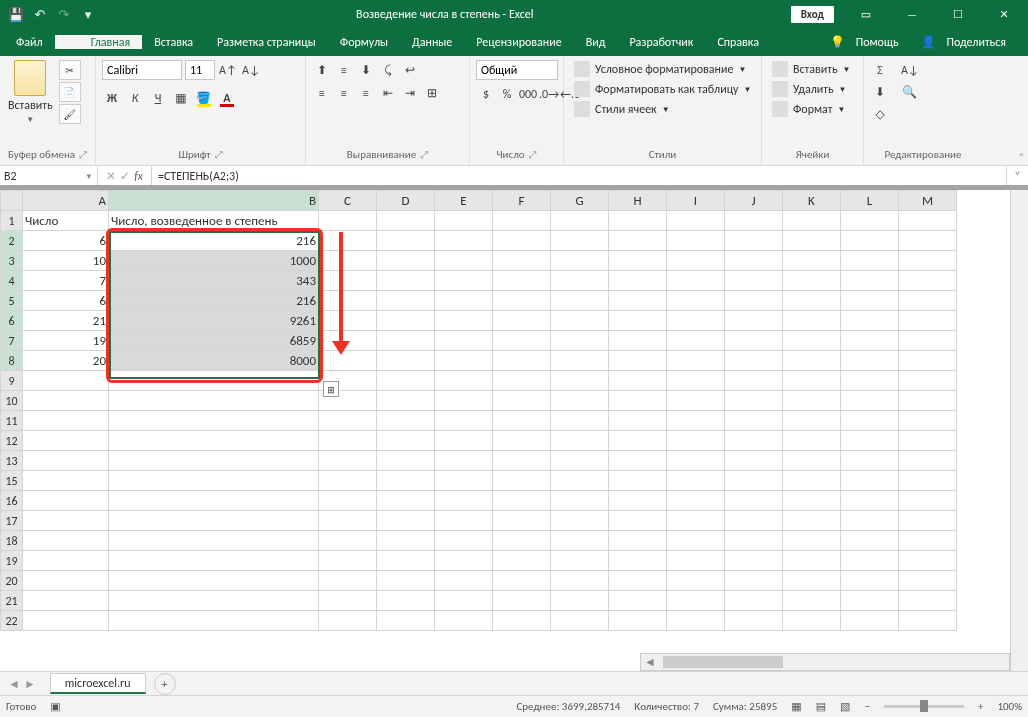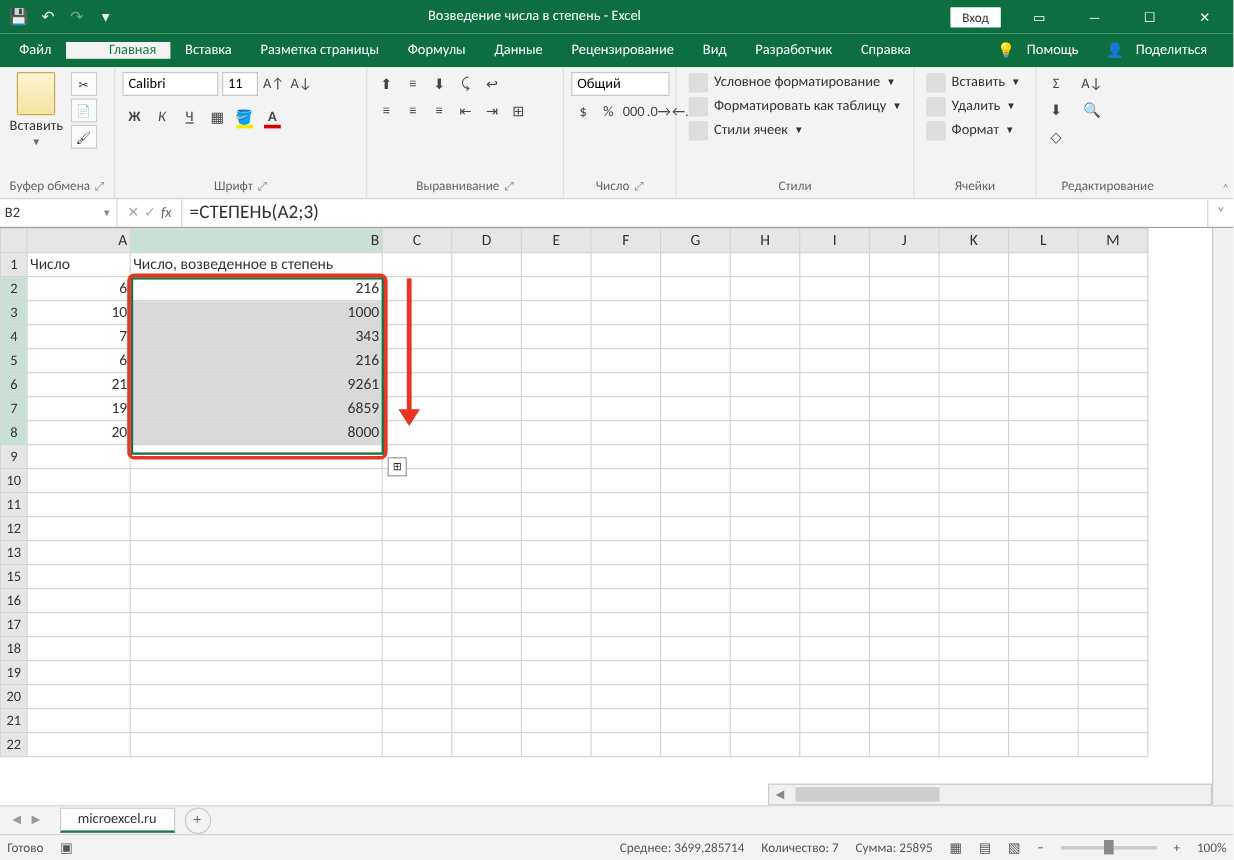"Вход" .login-btn { font-weight: none -> bold }
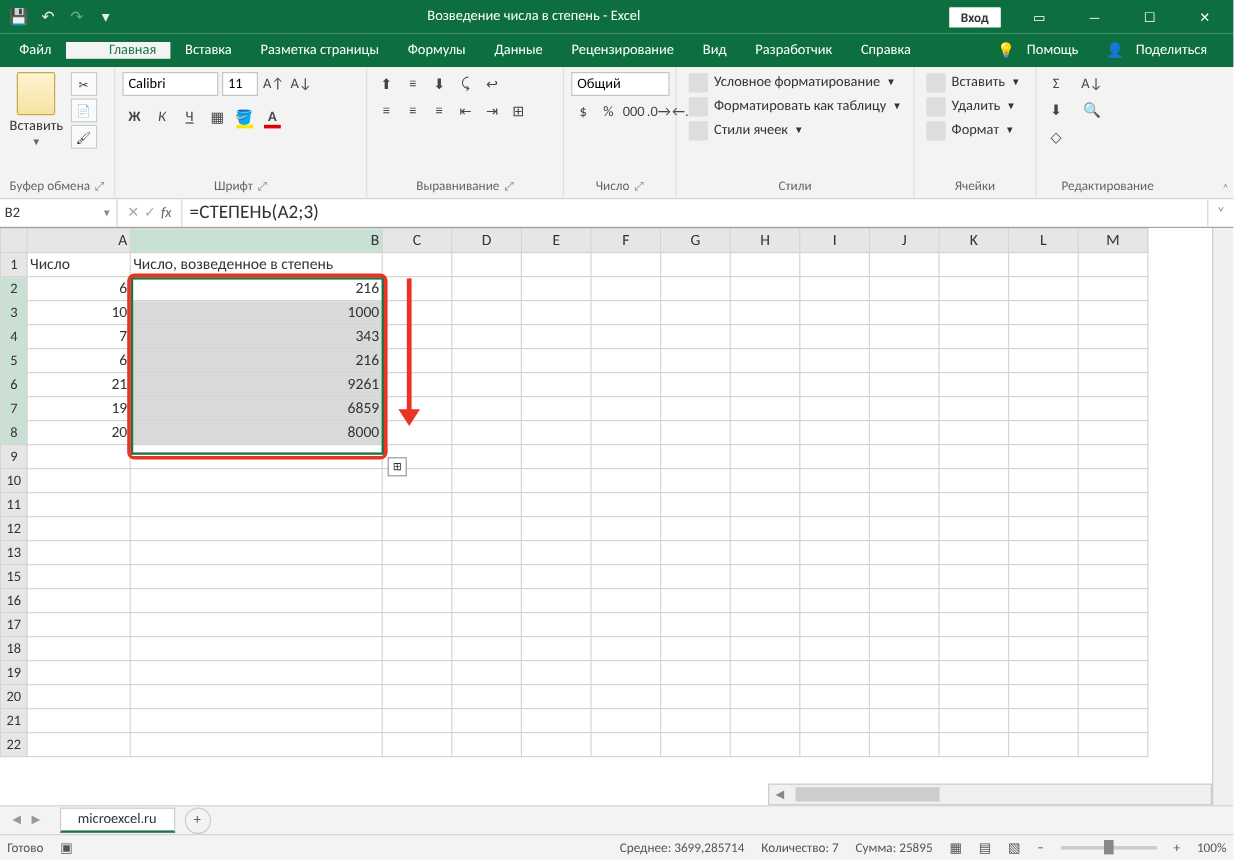"B2" .namebox-row { border-bottom: 1px solid #a3a3a3 -> 5px solid #a3a3a3 }
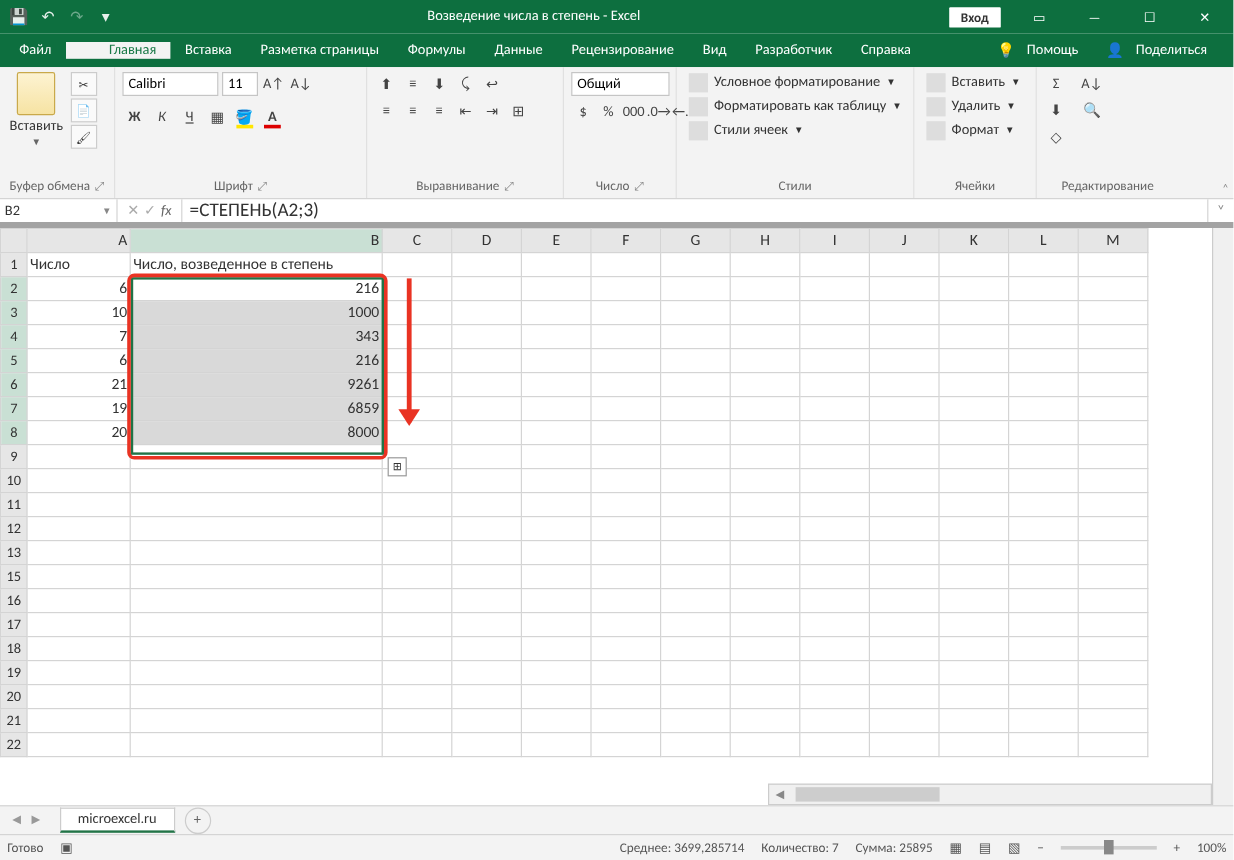"=СТЕПЕНЬ(A2;3)" .formula-in { font-size: 16px -> 12px }
